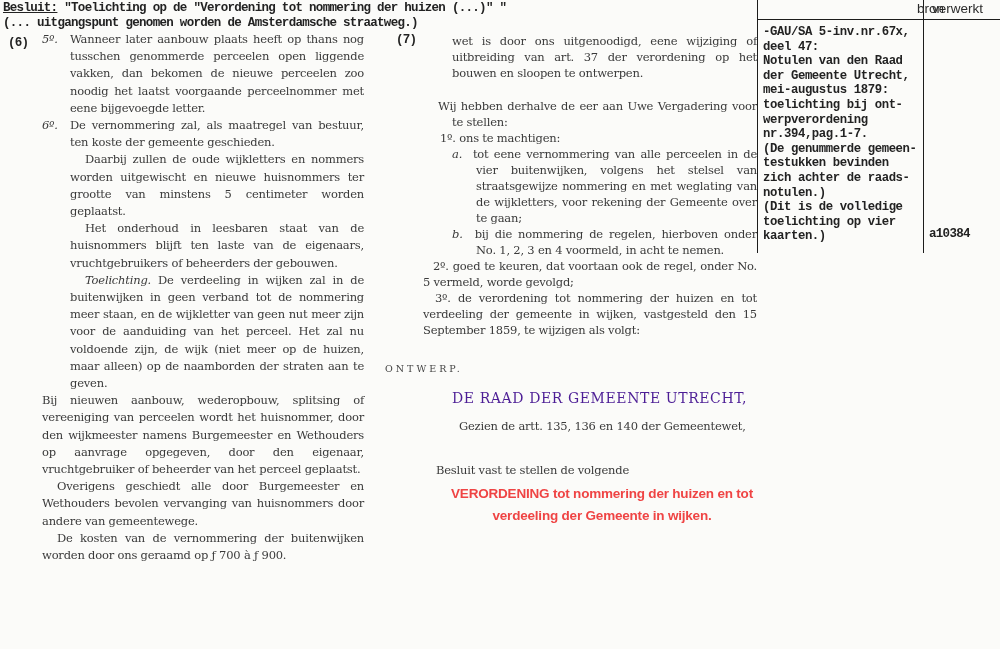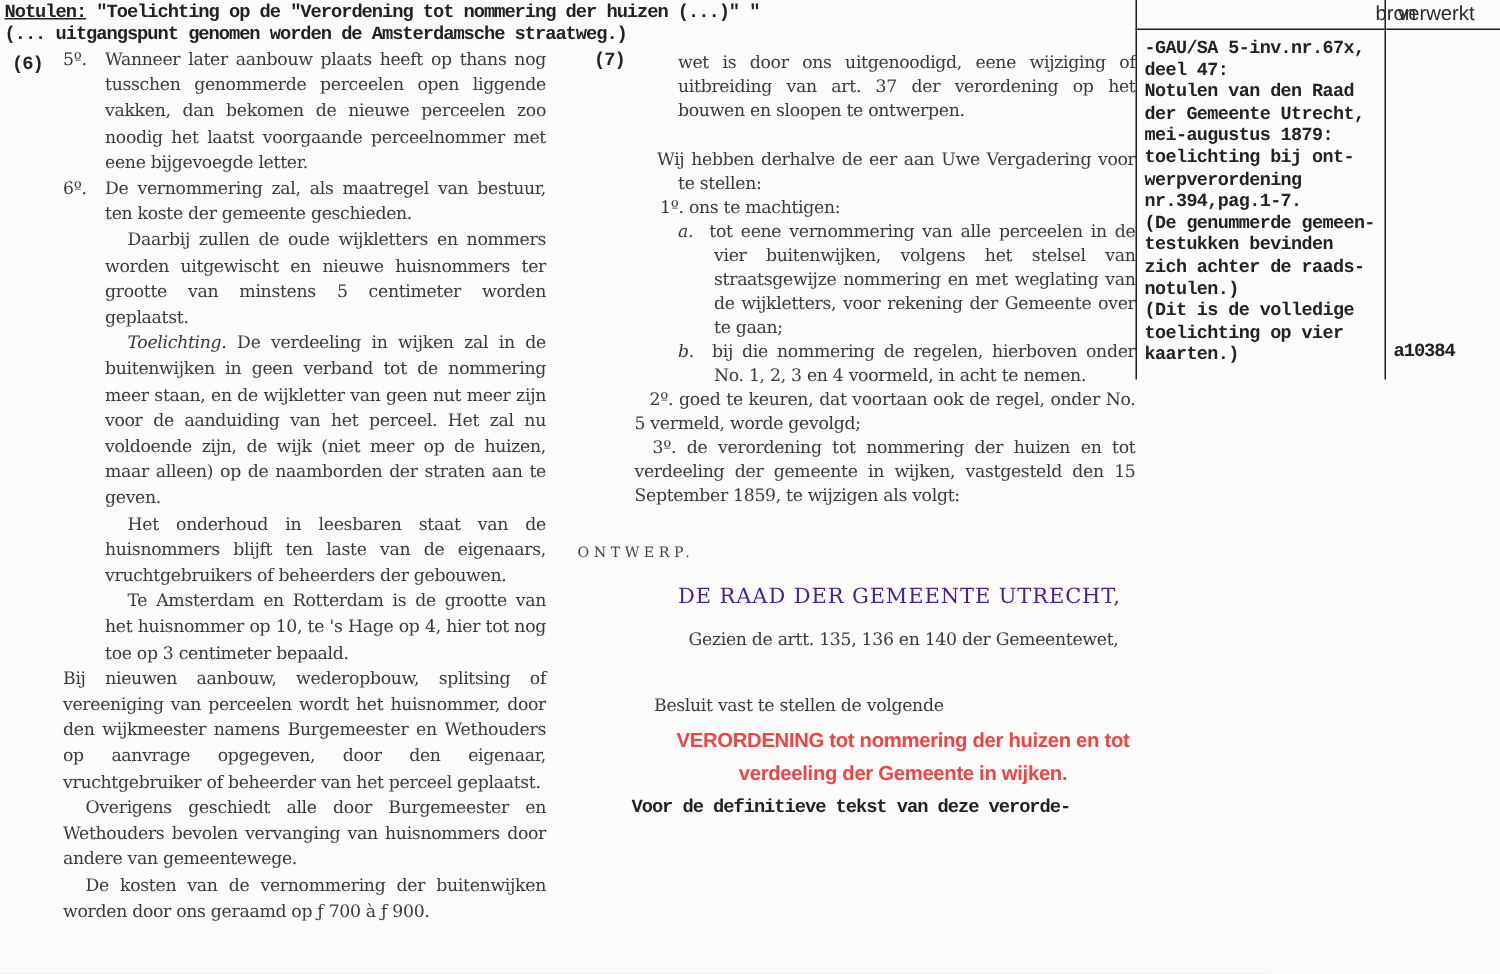"Notulen:" span.lbl { text: Notulen -> Besluit }
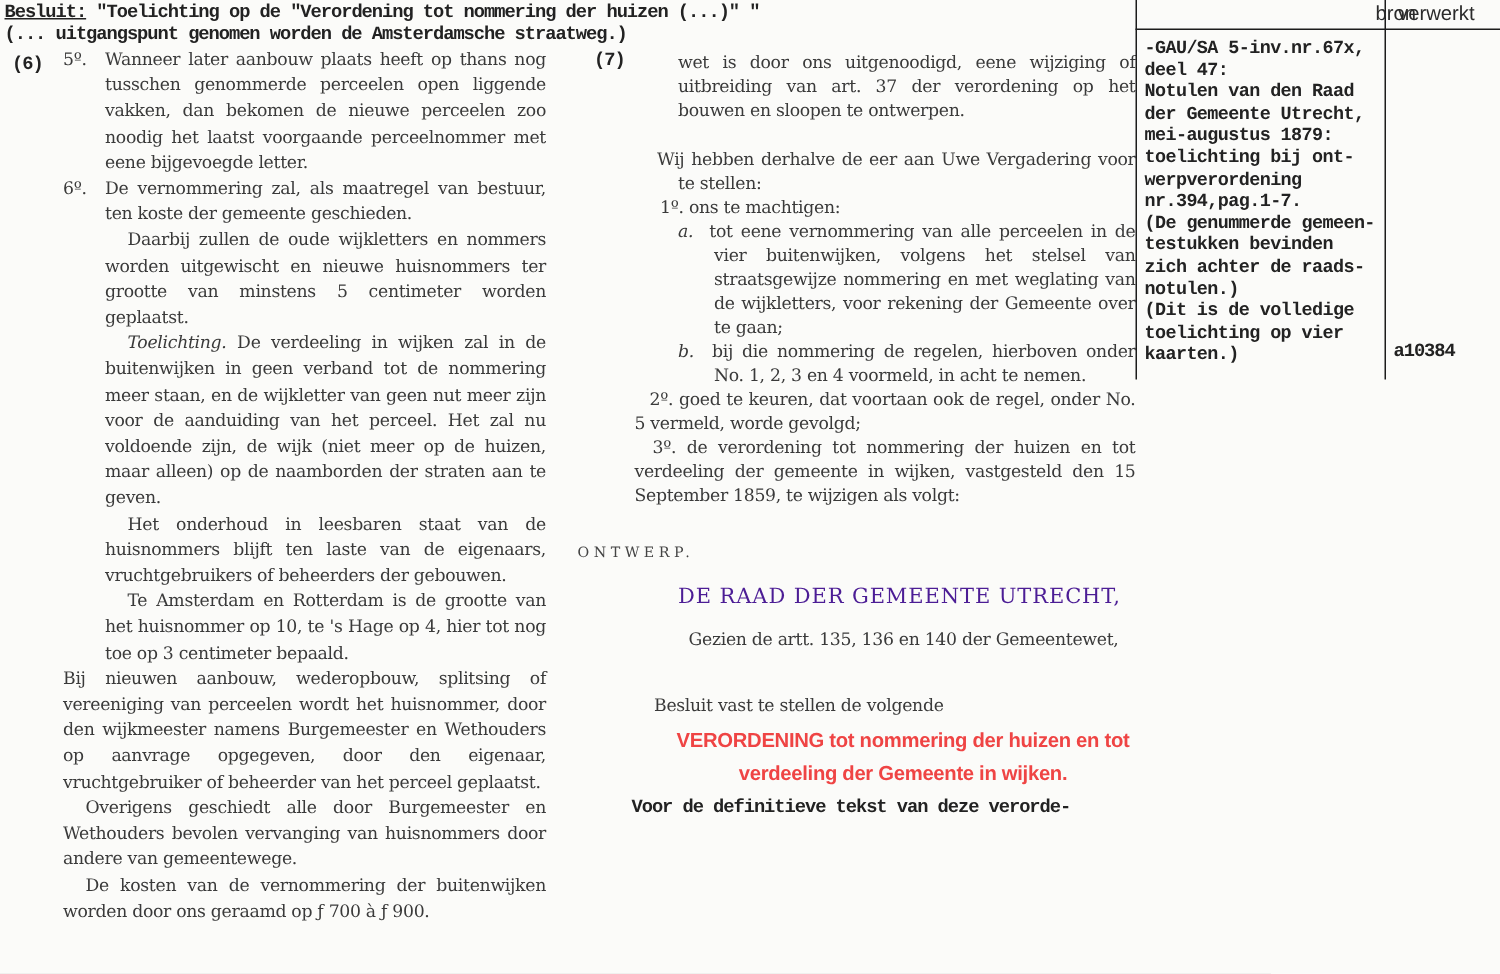"5º." .flexrow .num { font-style: none -> italic }
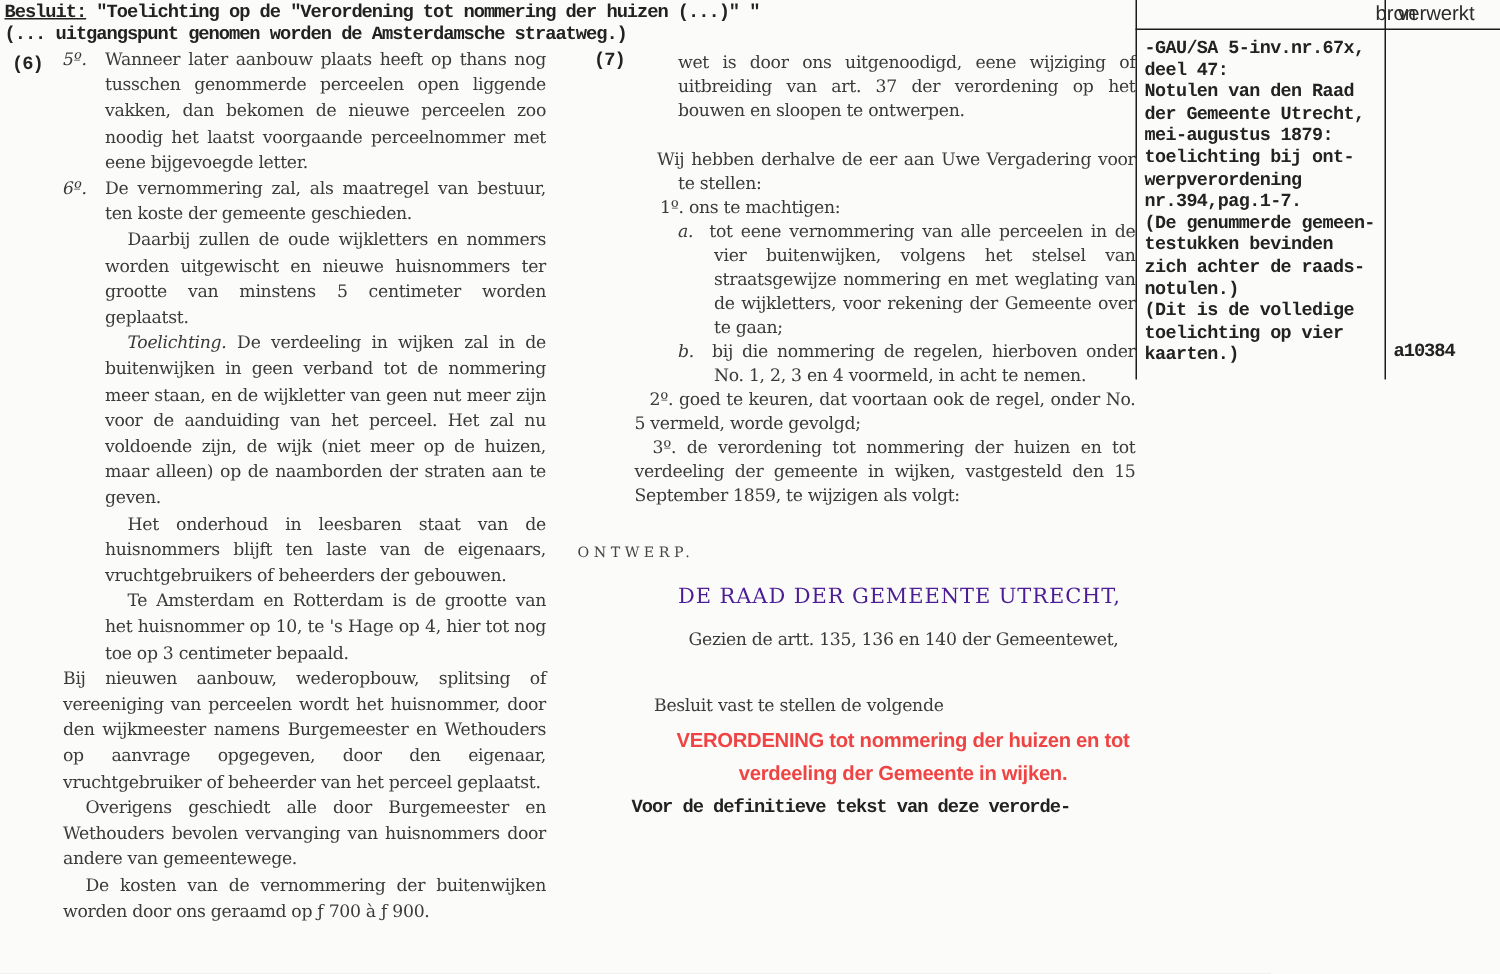"Toelichting. De verdeeling in wijken" p.ind { order: before "Het onderhoud in leesbaren staat" -> after "Het onderhoud in leesbaren staat" }
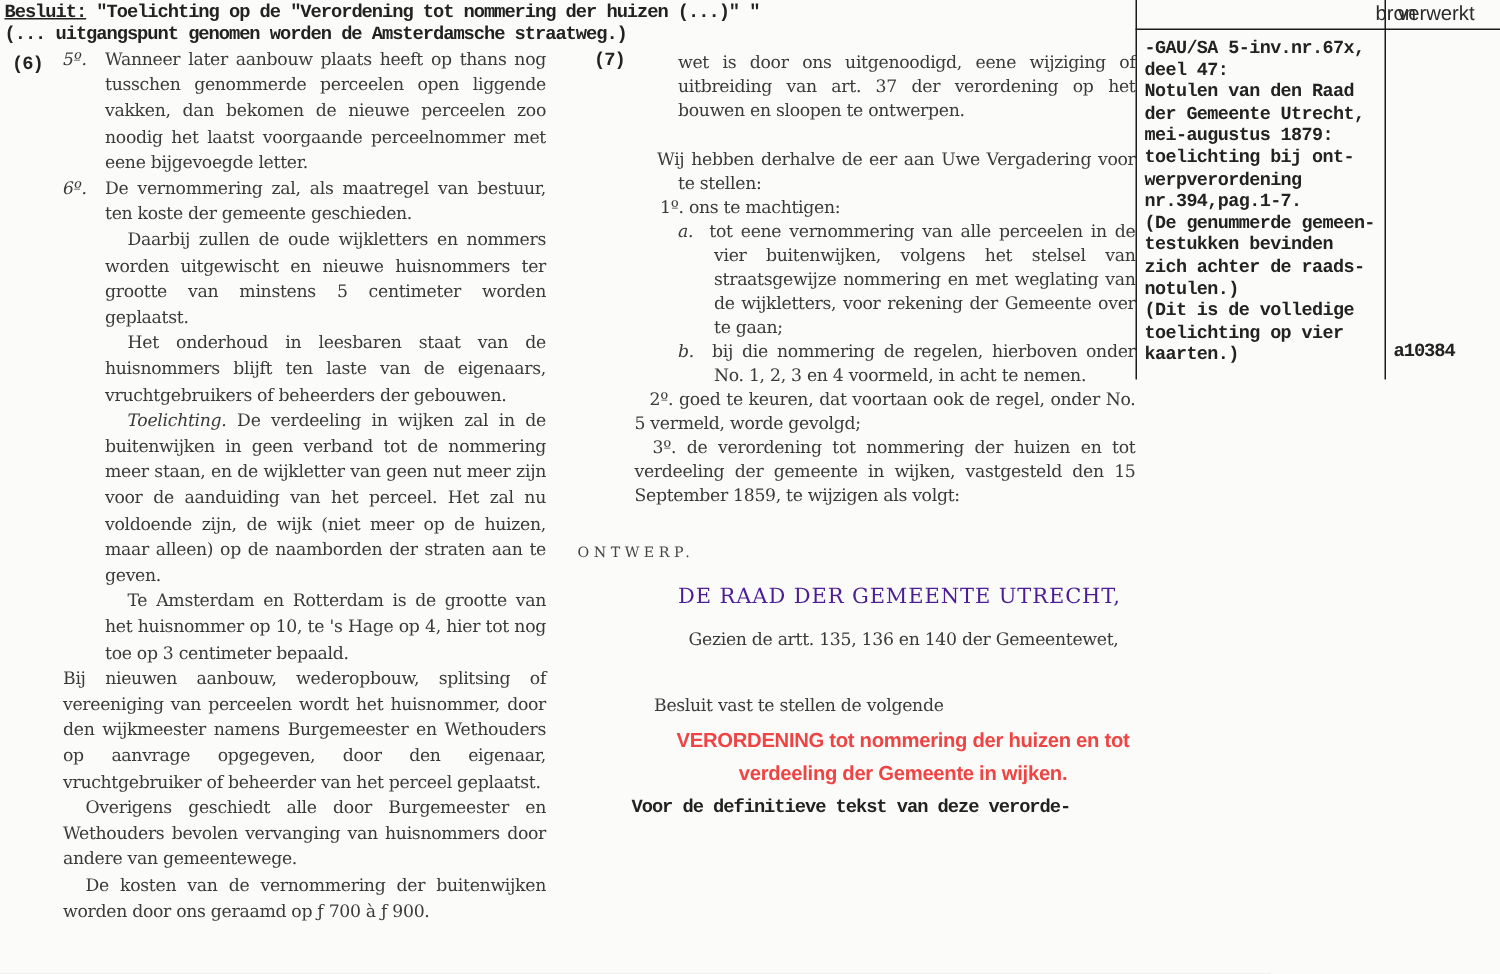"Te Amsterdam en Rotterdam is" p.ind { html: <p>Te Amsterdam en Rotterdam is de grootte van het huisnommer op 10, te 's Hage op 4, hier tot nog toe op 3 centimeter bepaald.</p> -> none }
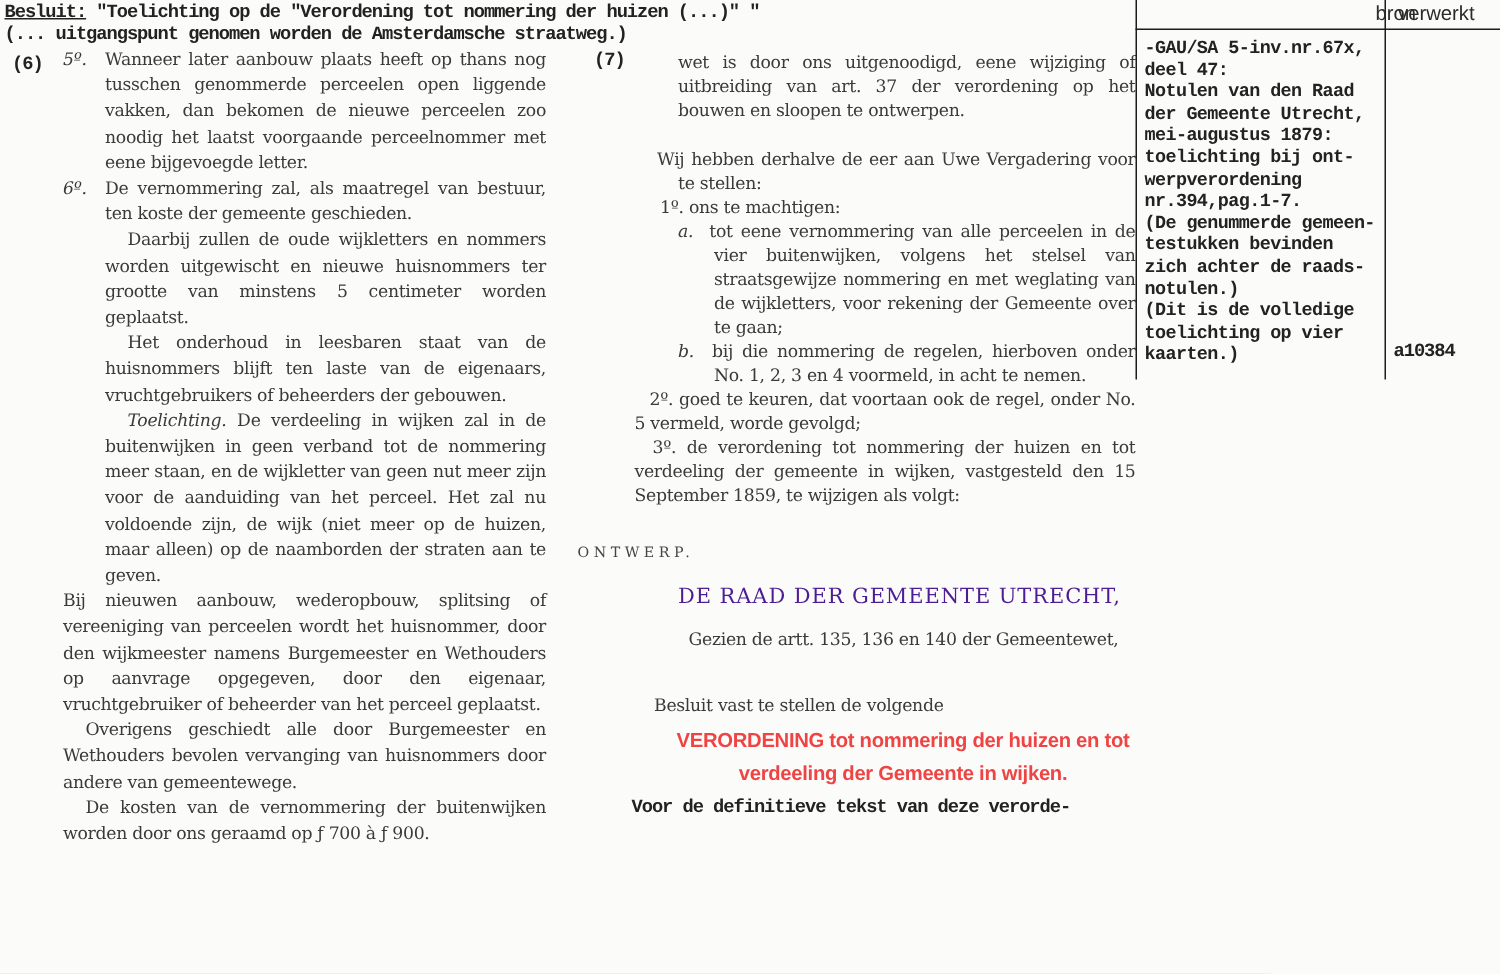"Voor de definitieve tekst van" div { html: <div>Voor de definitieve tekst van deze verorde-</div> -> none }
